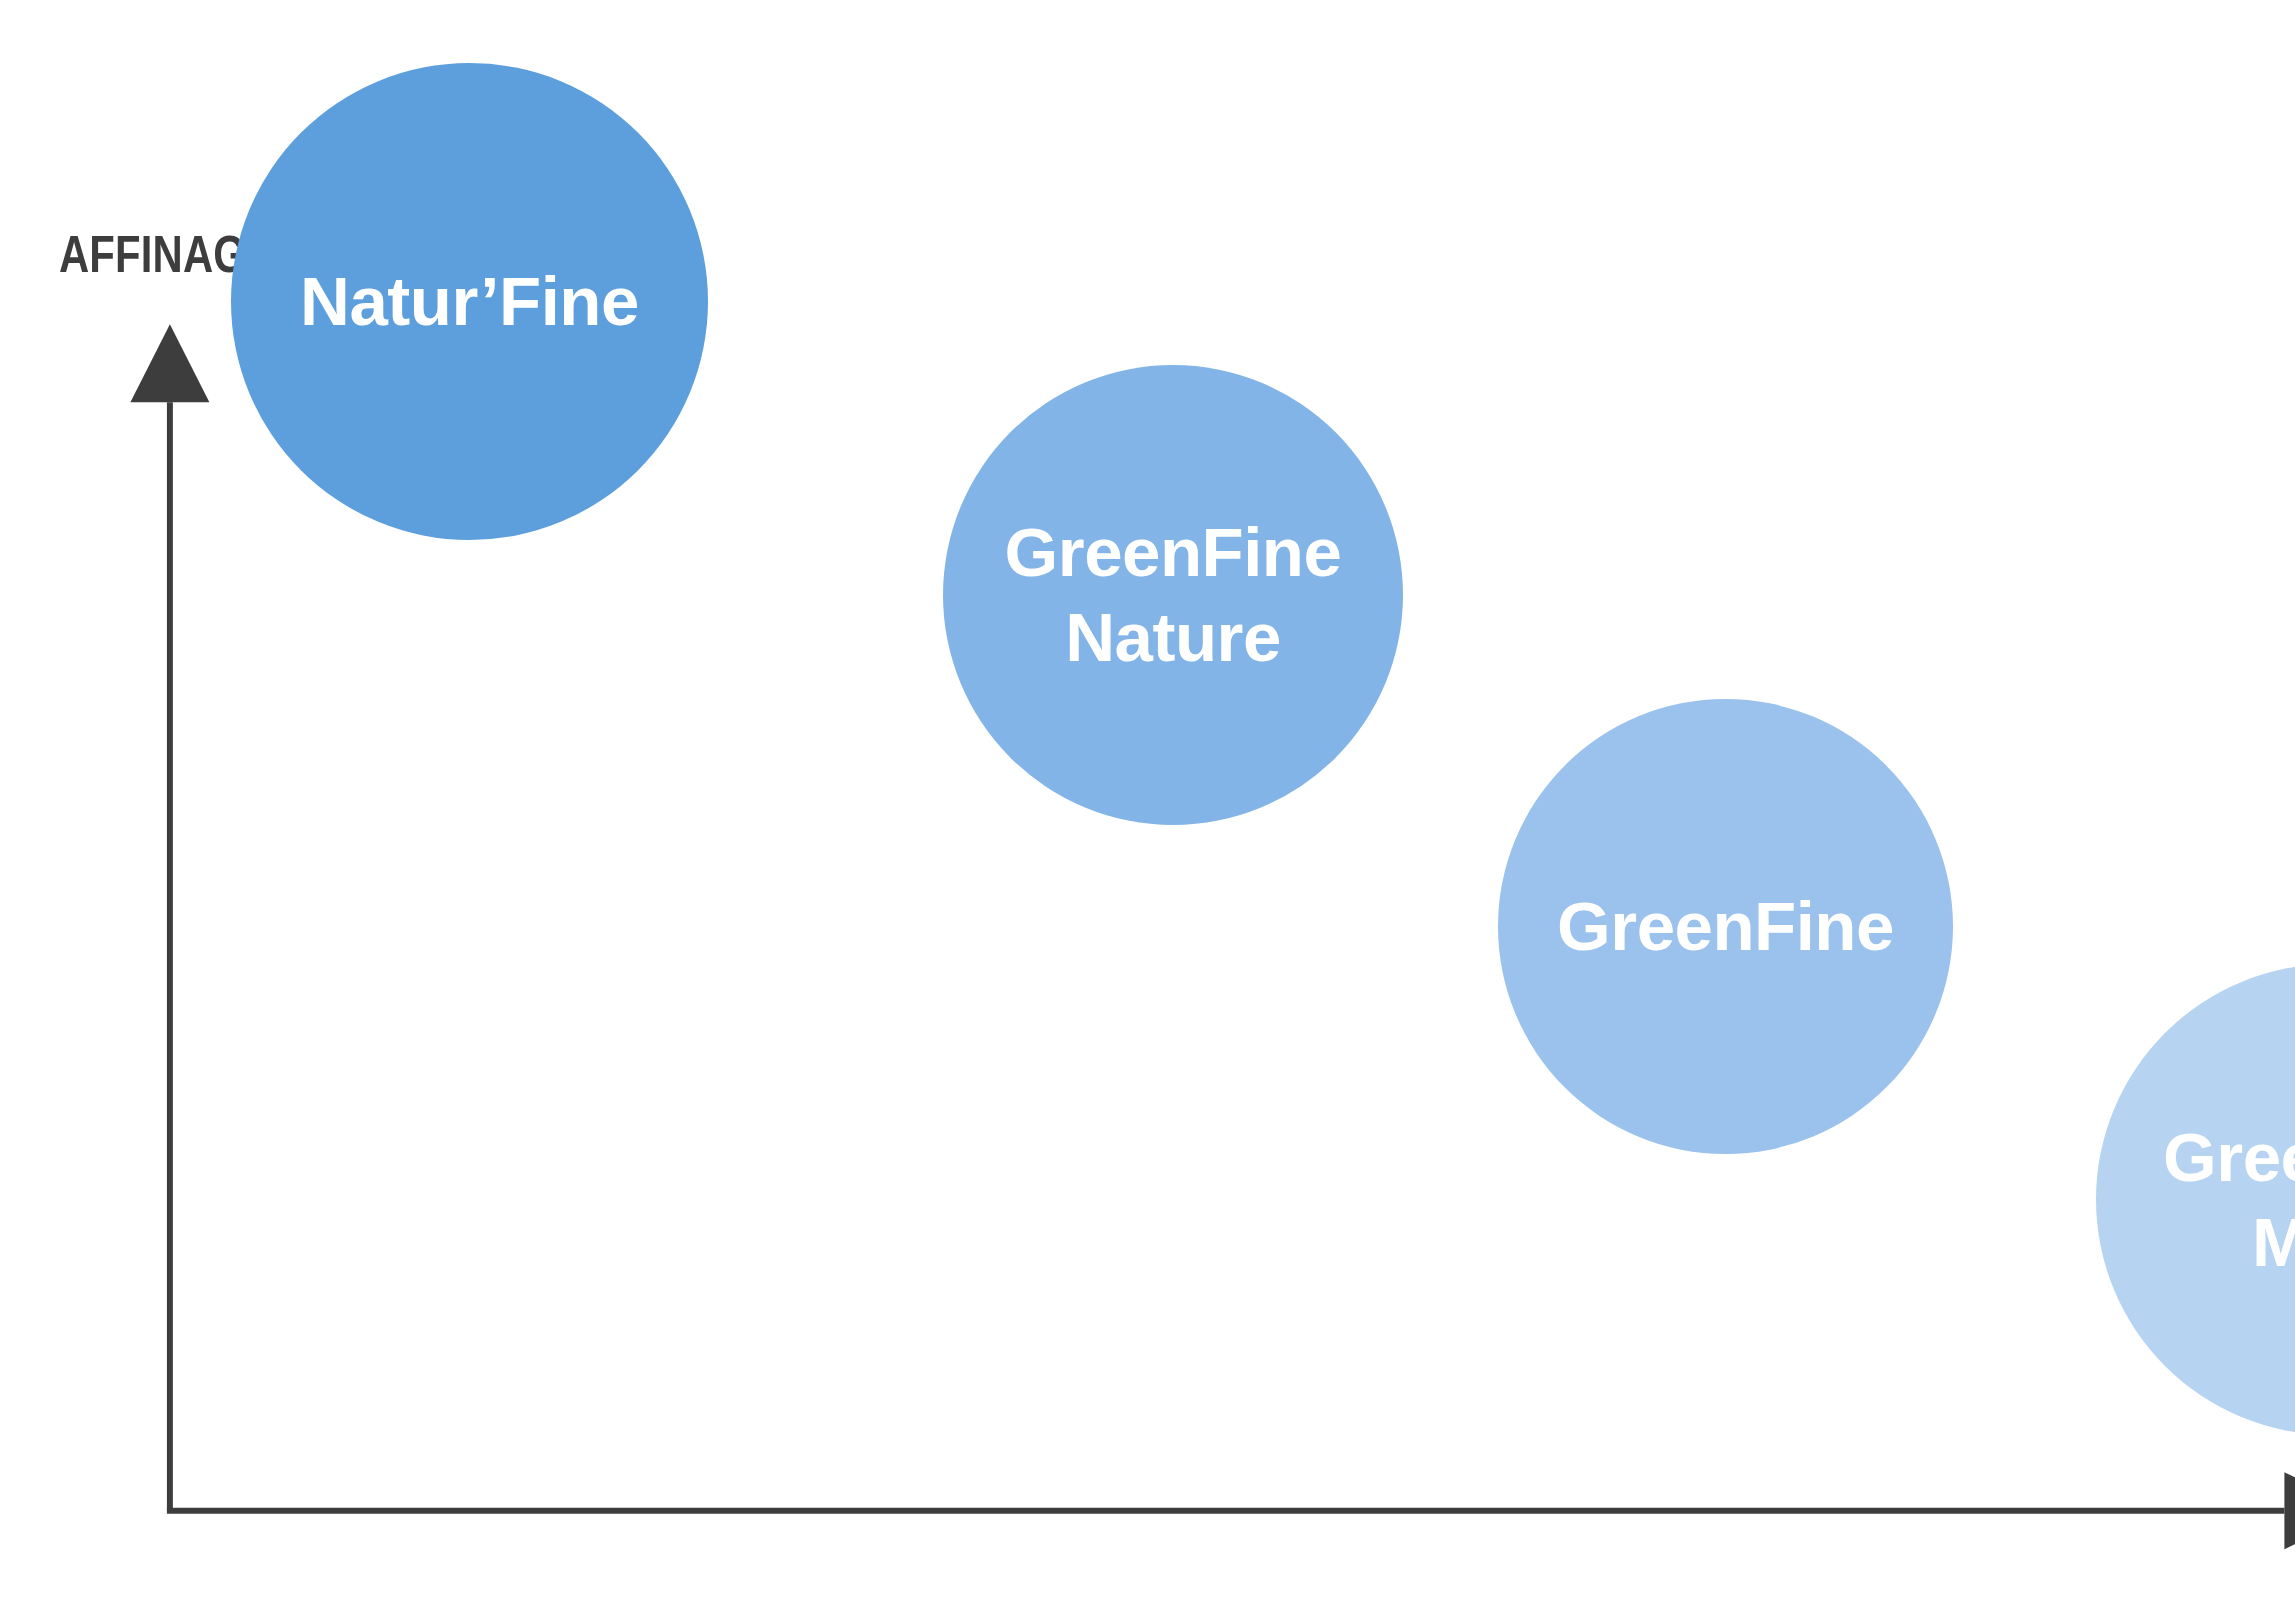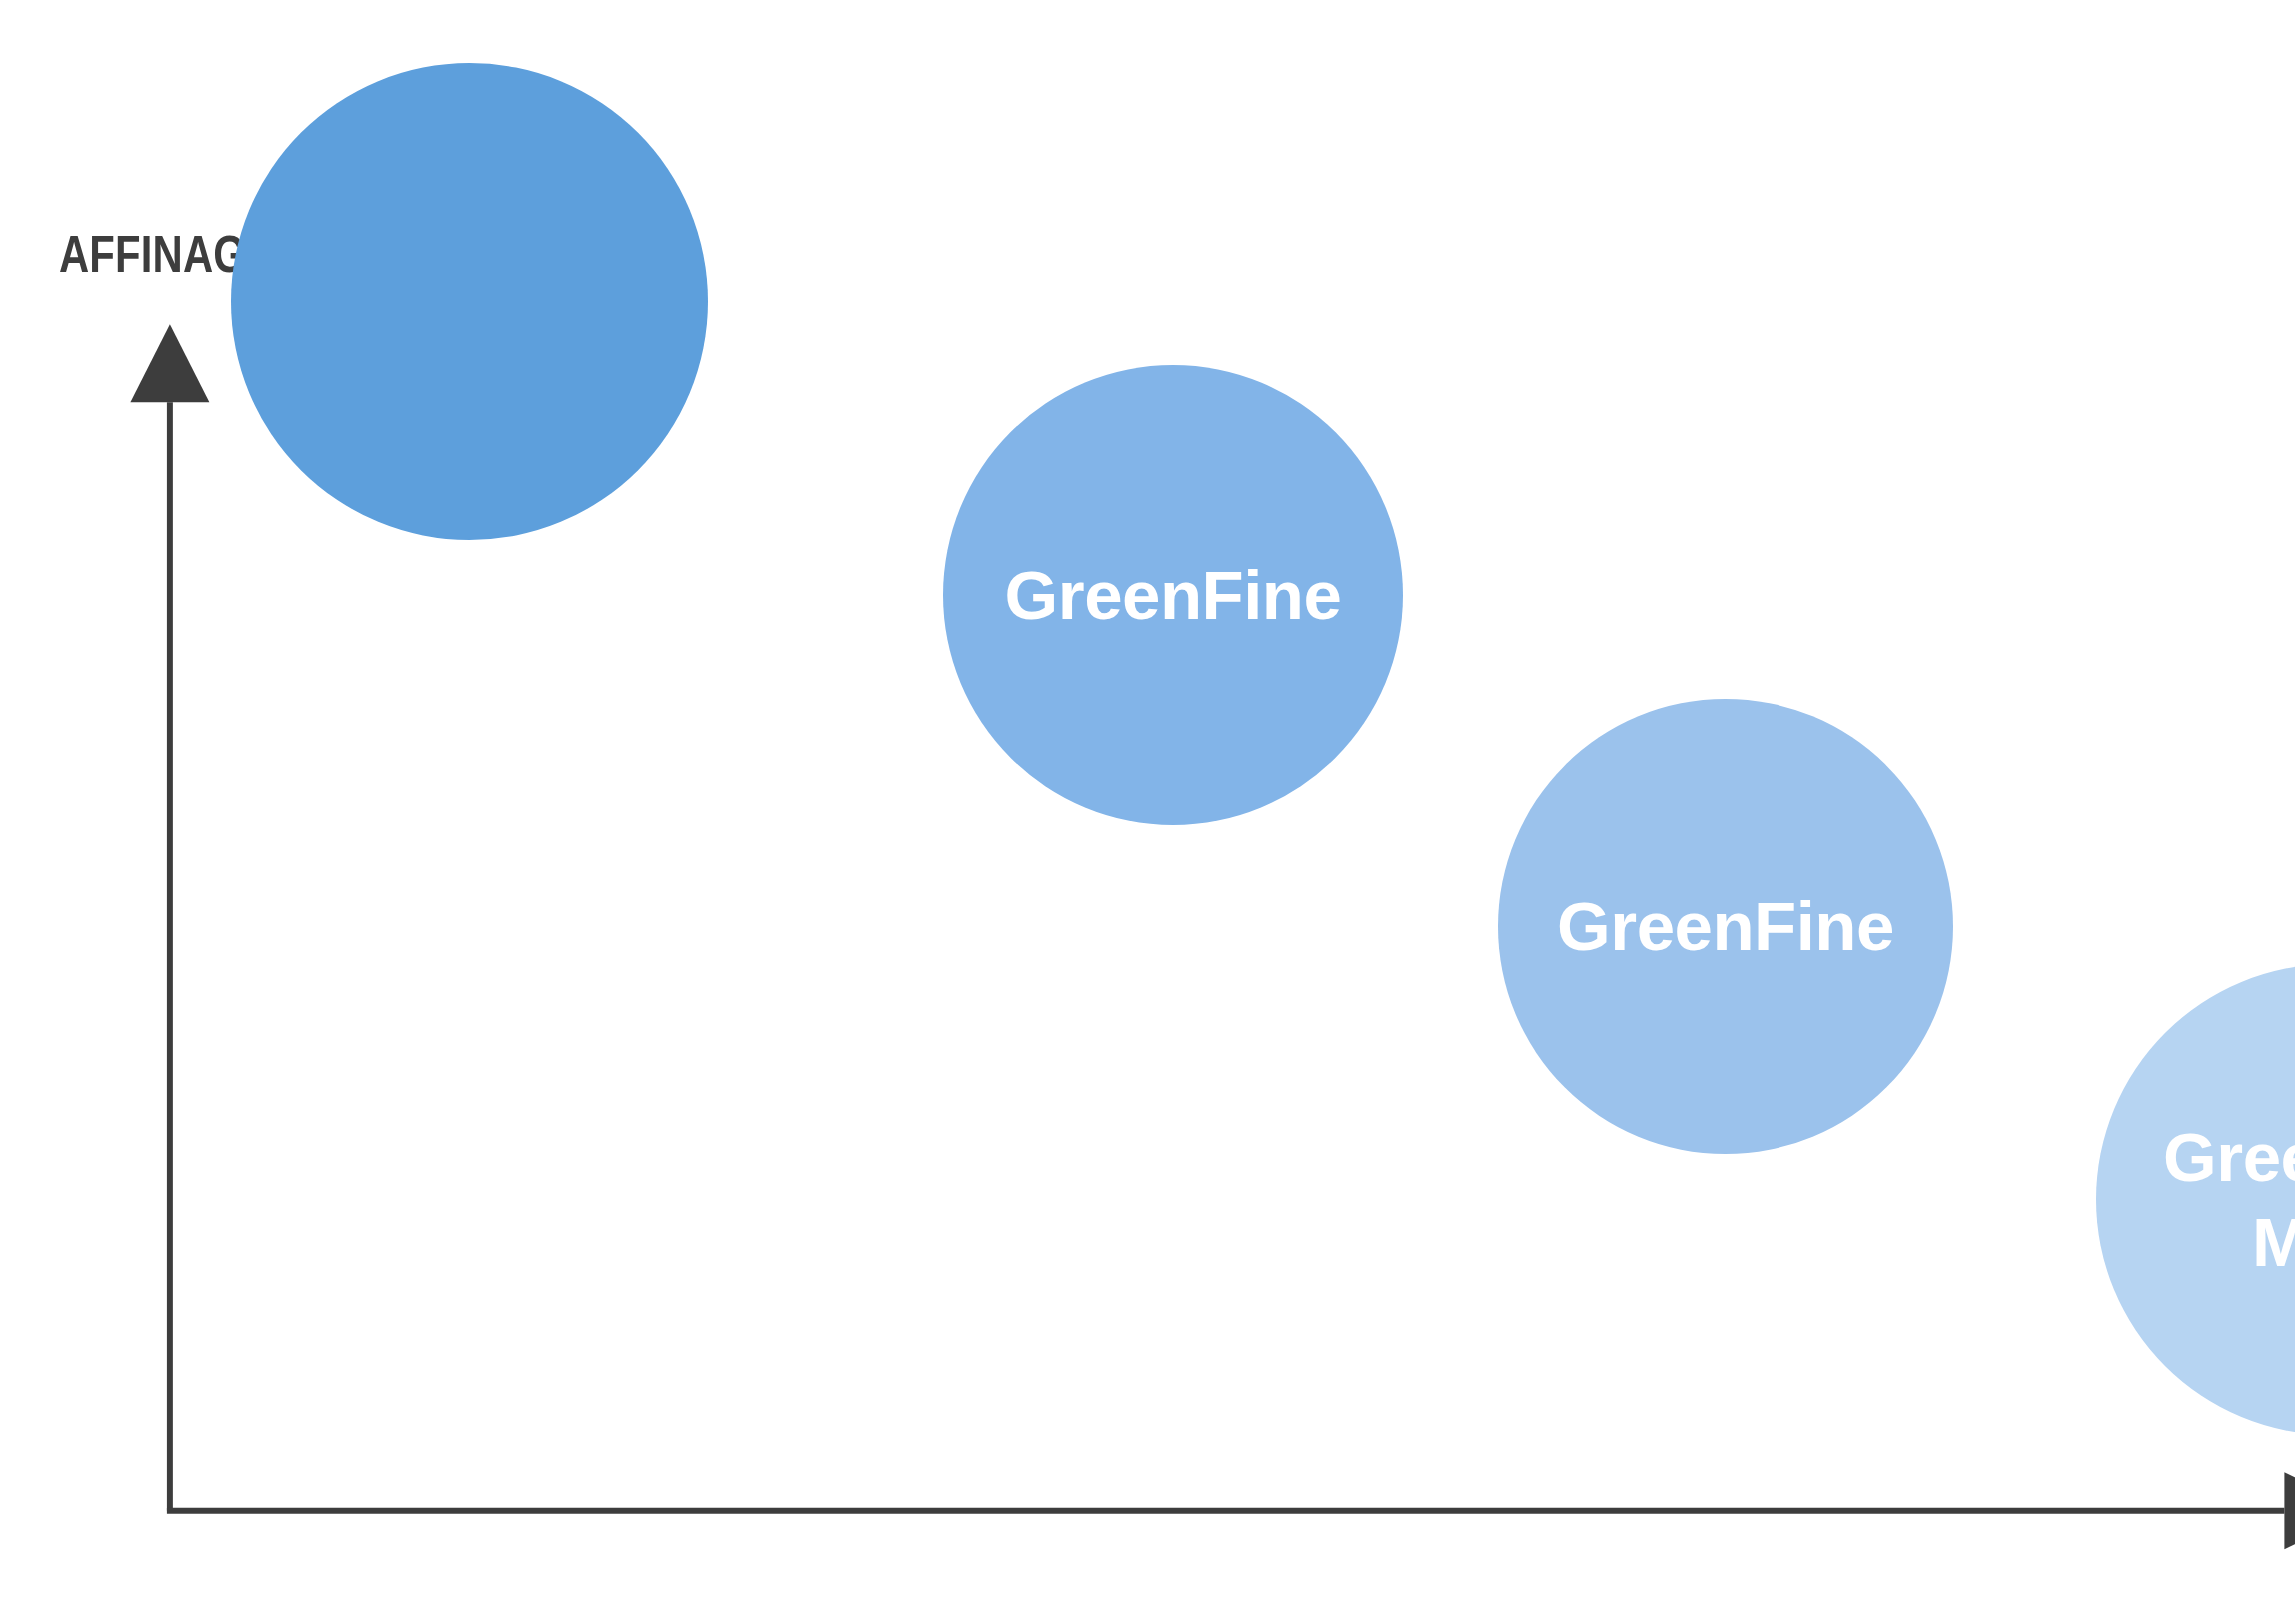"Natur’Fine" span.bubble-label { html: none -> <span>Natur’Fine</span> }
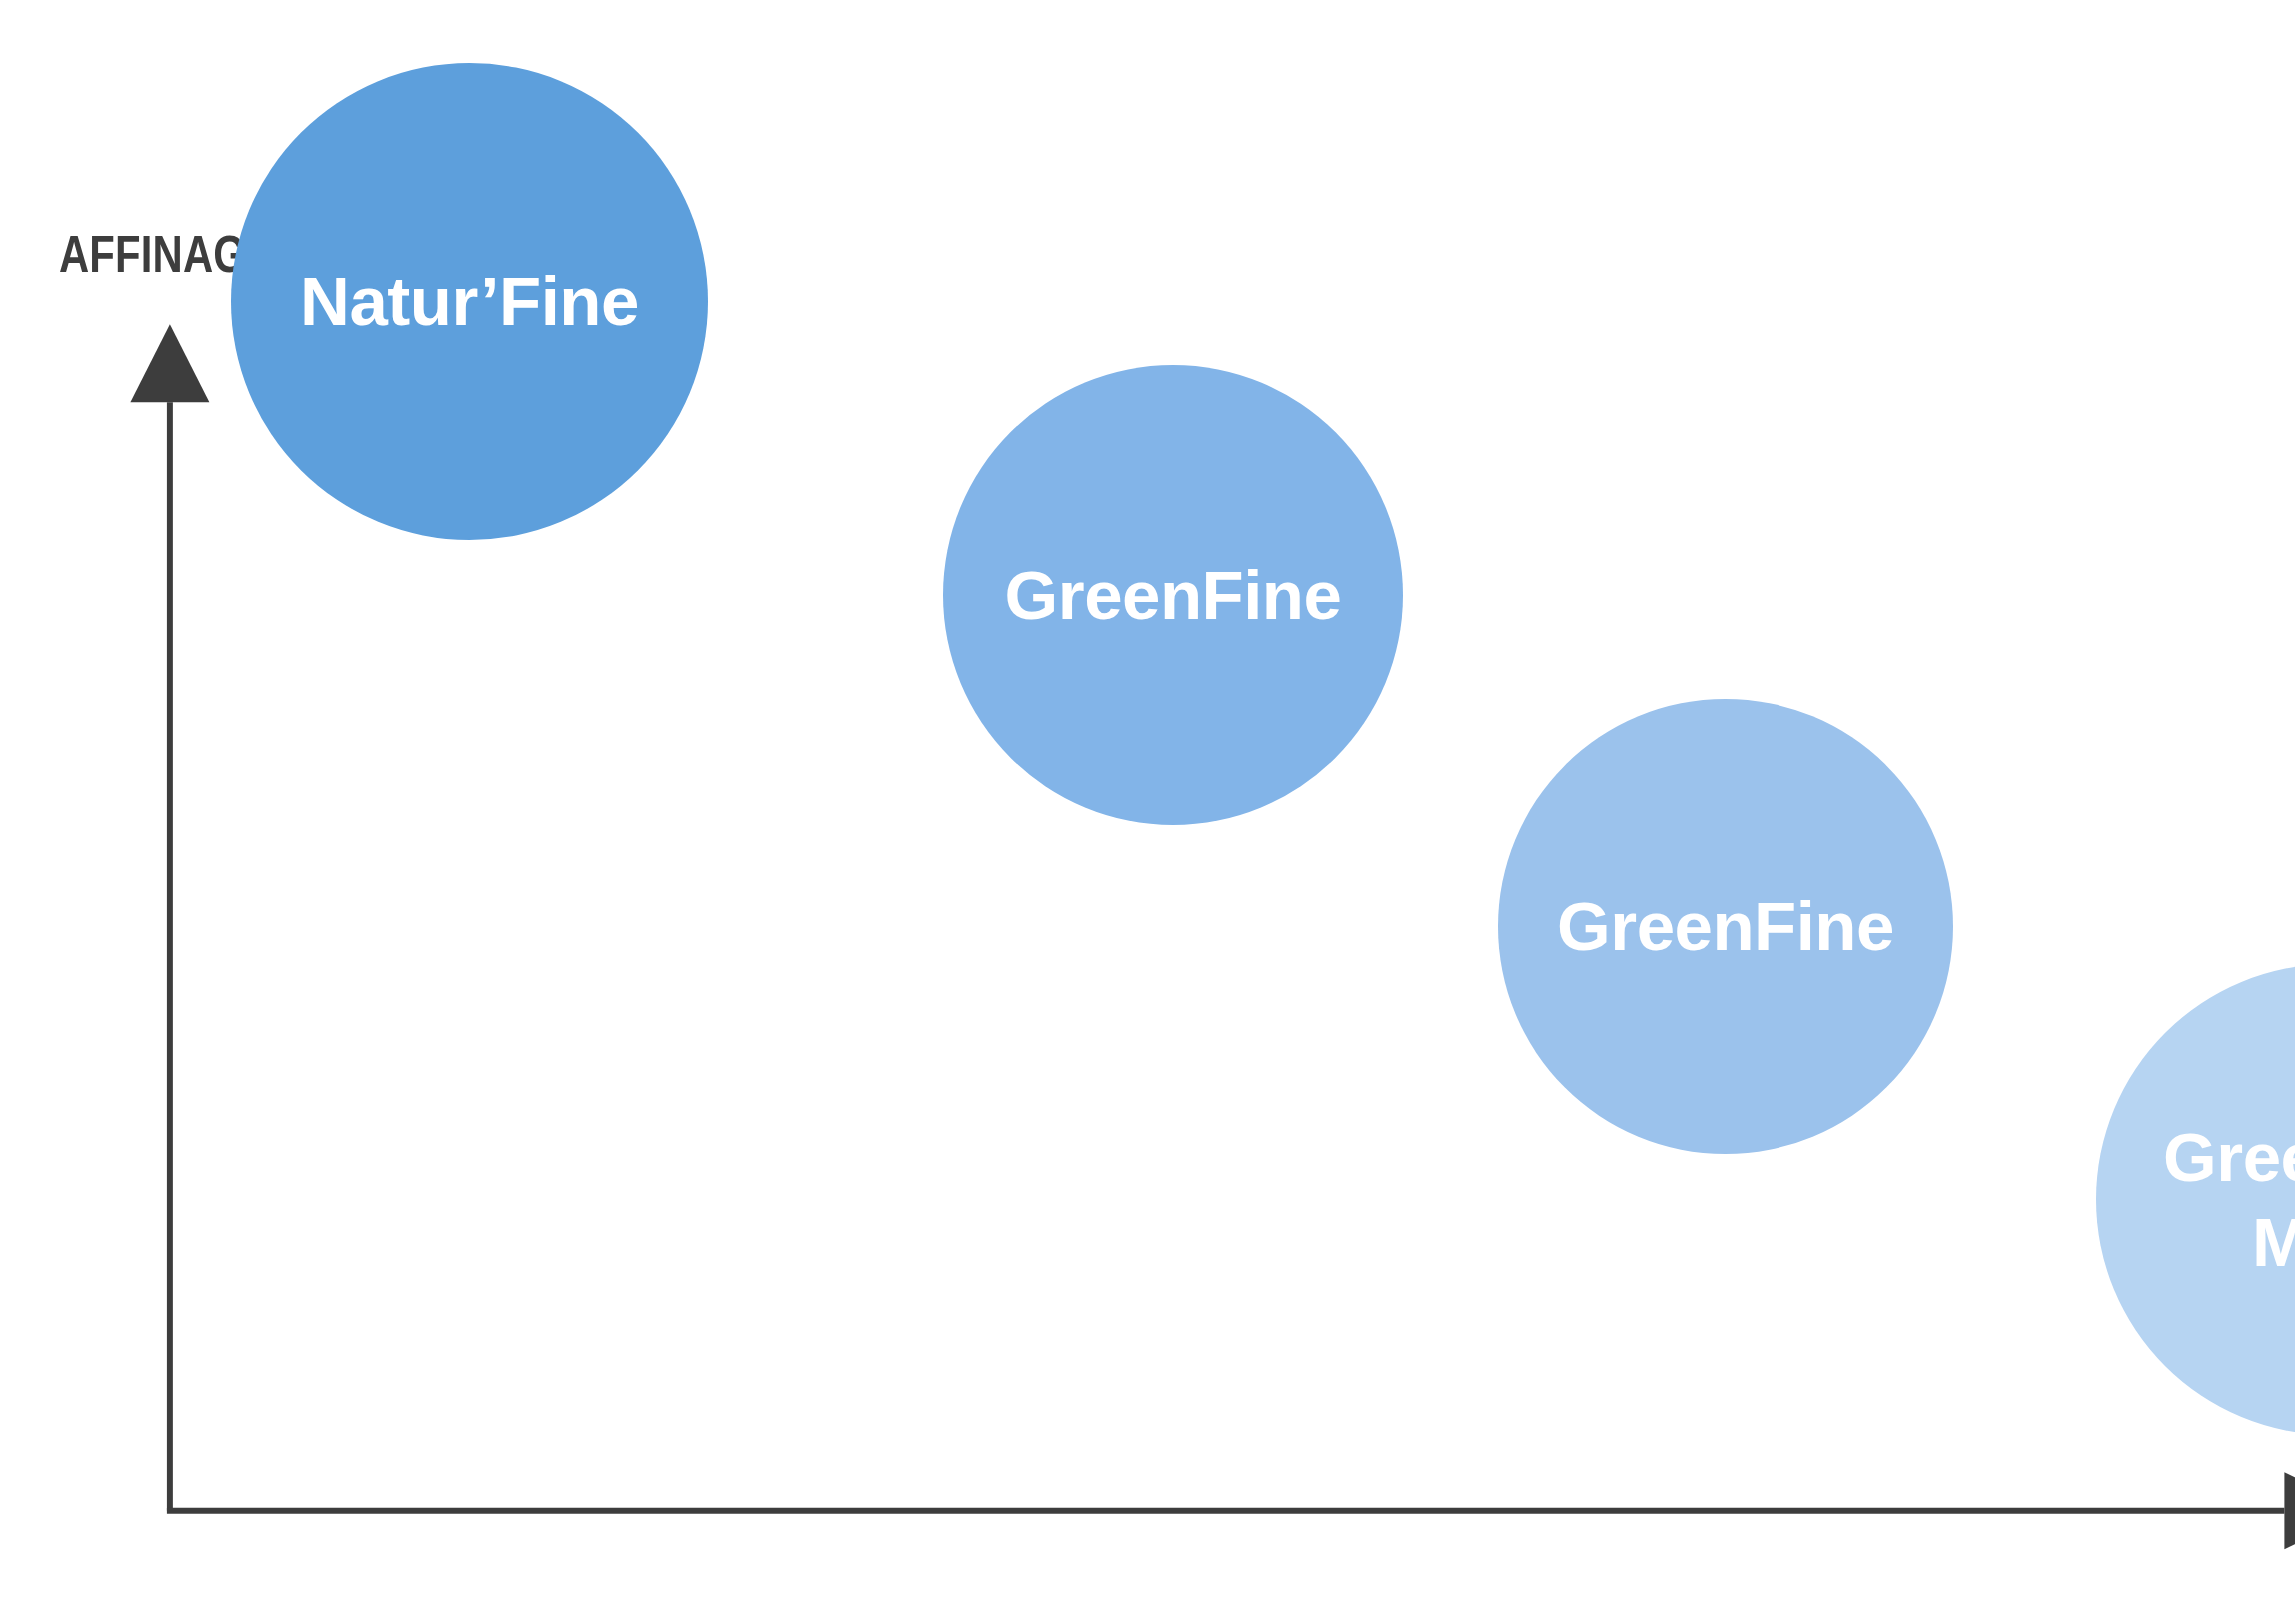"Nature" span.bubble-label { html: none -> <span>Nature</span> }
